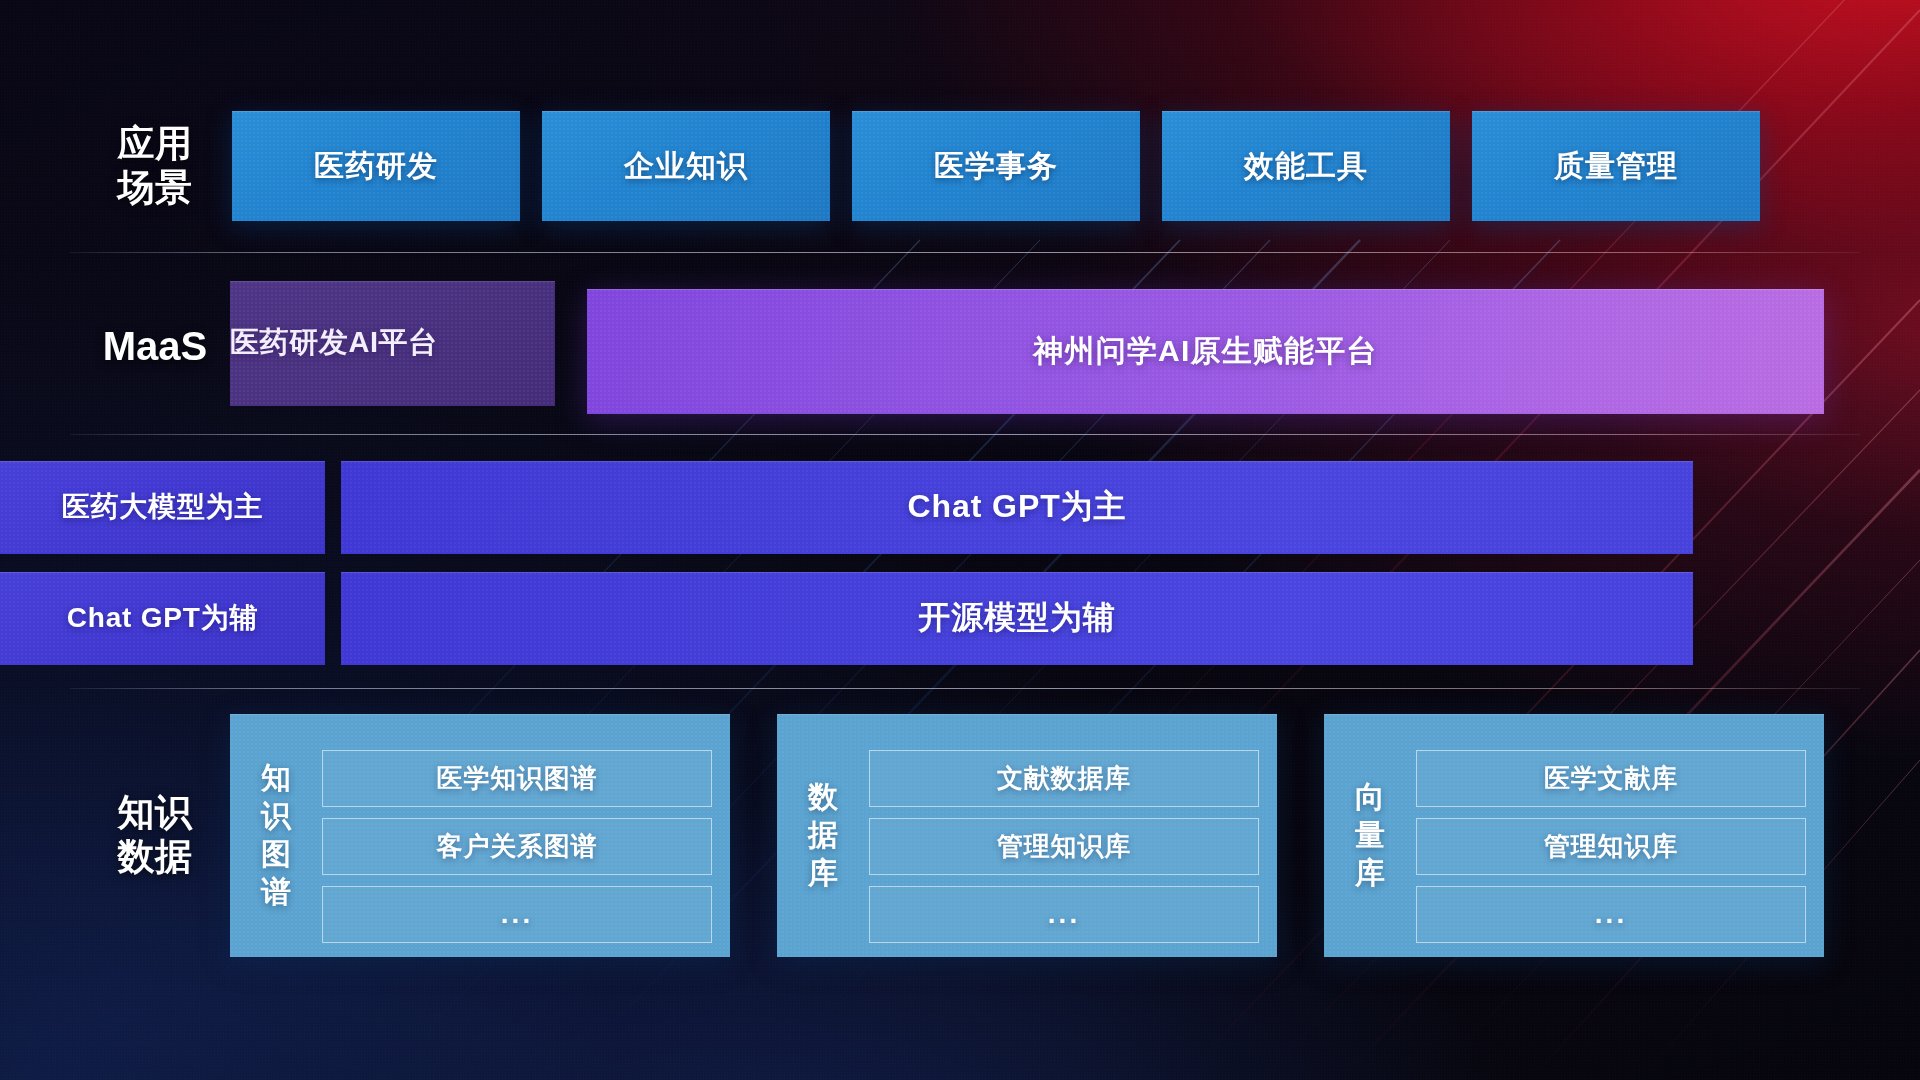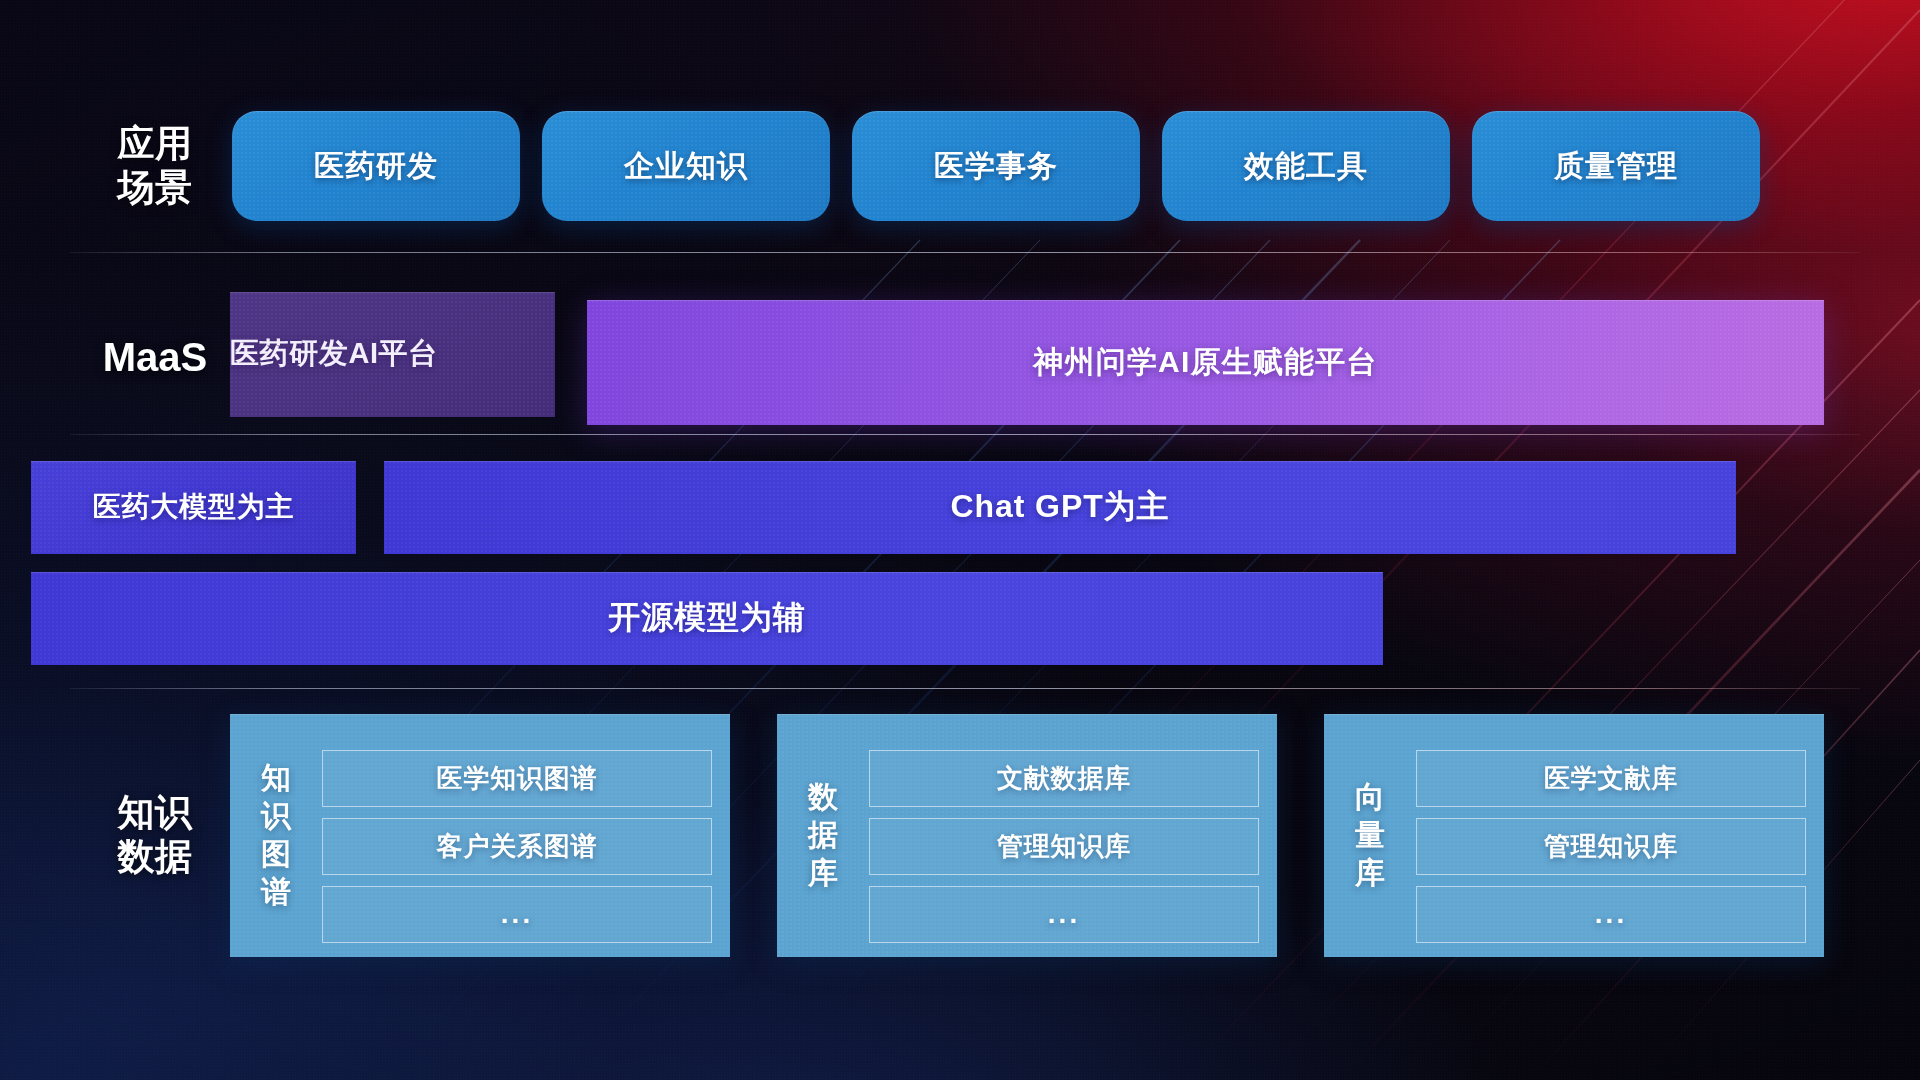"医药研发" .app-card { border-radius: 25px -> none }
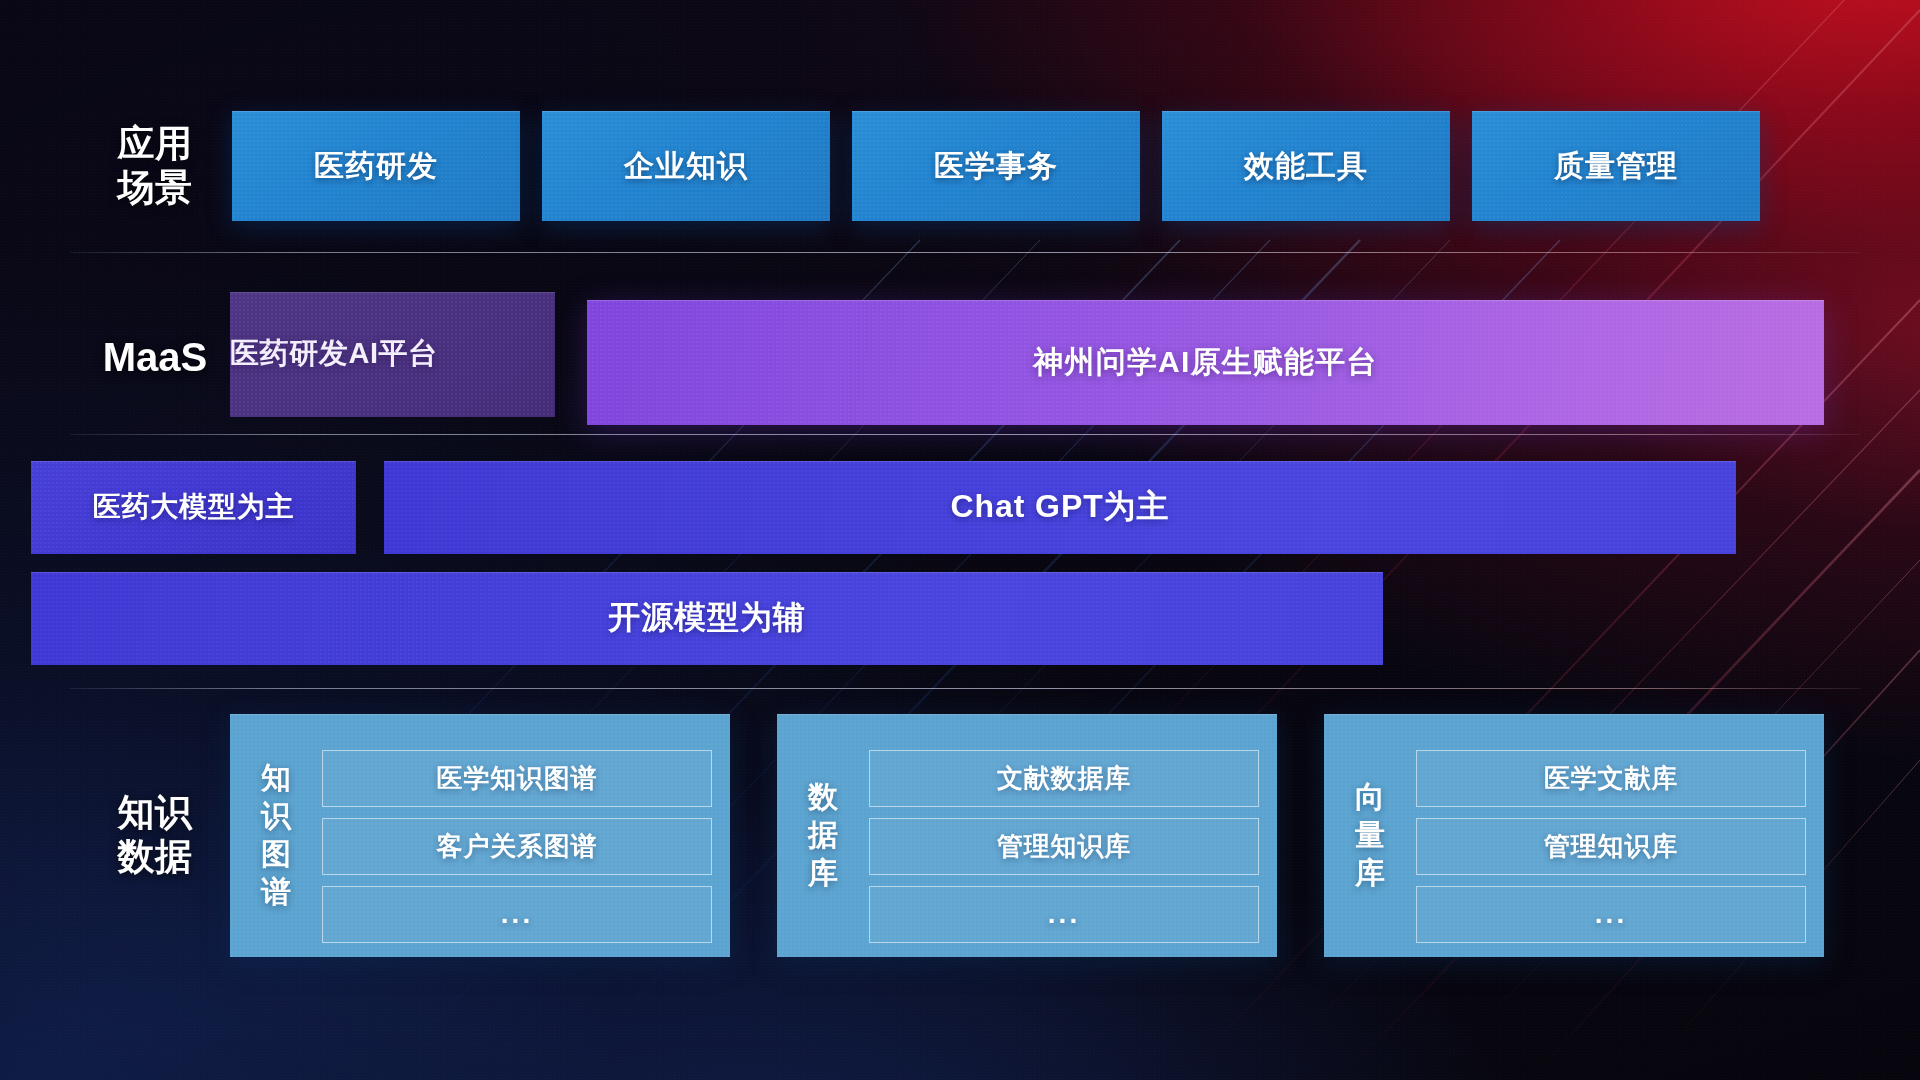"MaaS" #row-maas { top: 293px -> 282px }
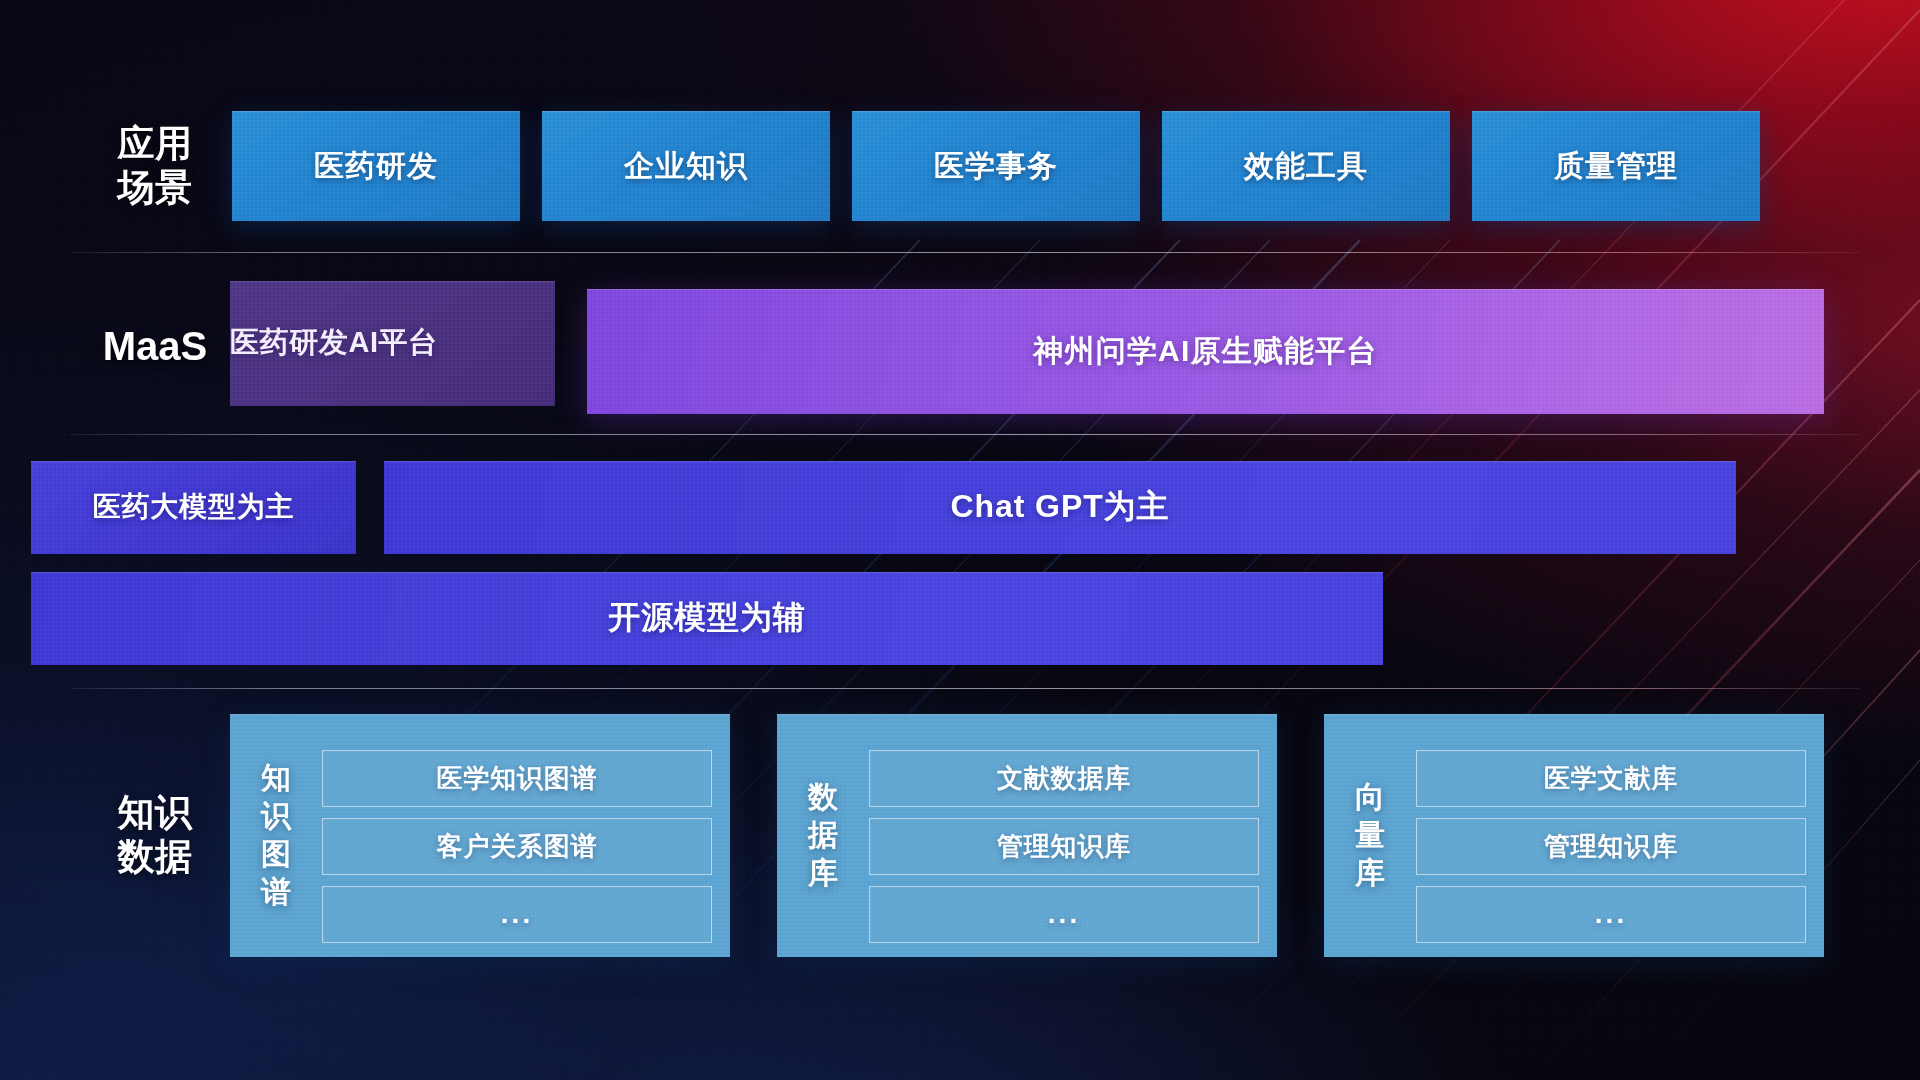"医药大模型为主" .algo-line { gap: 28px -> 16px; padding-left: 31px -> none }
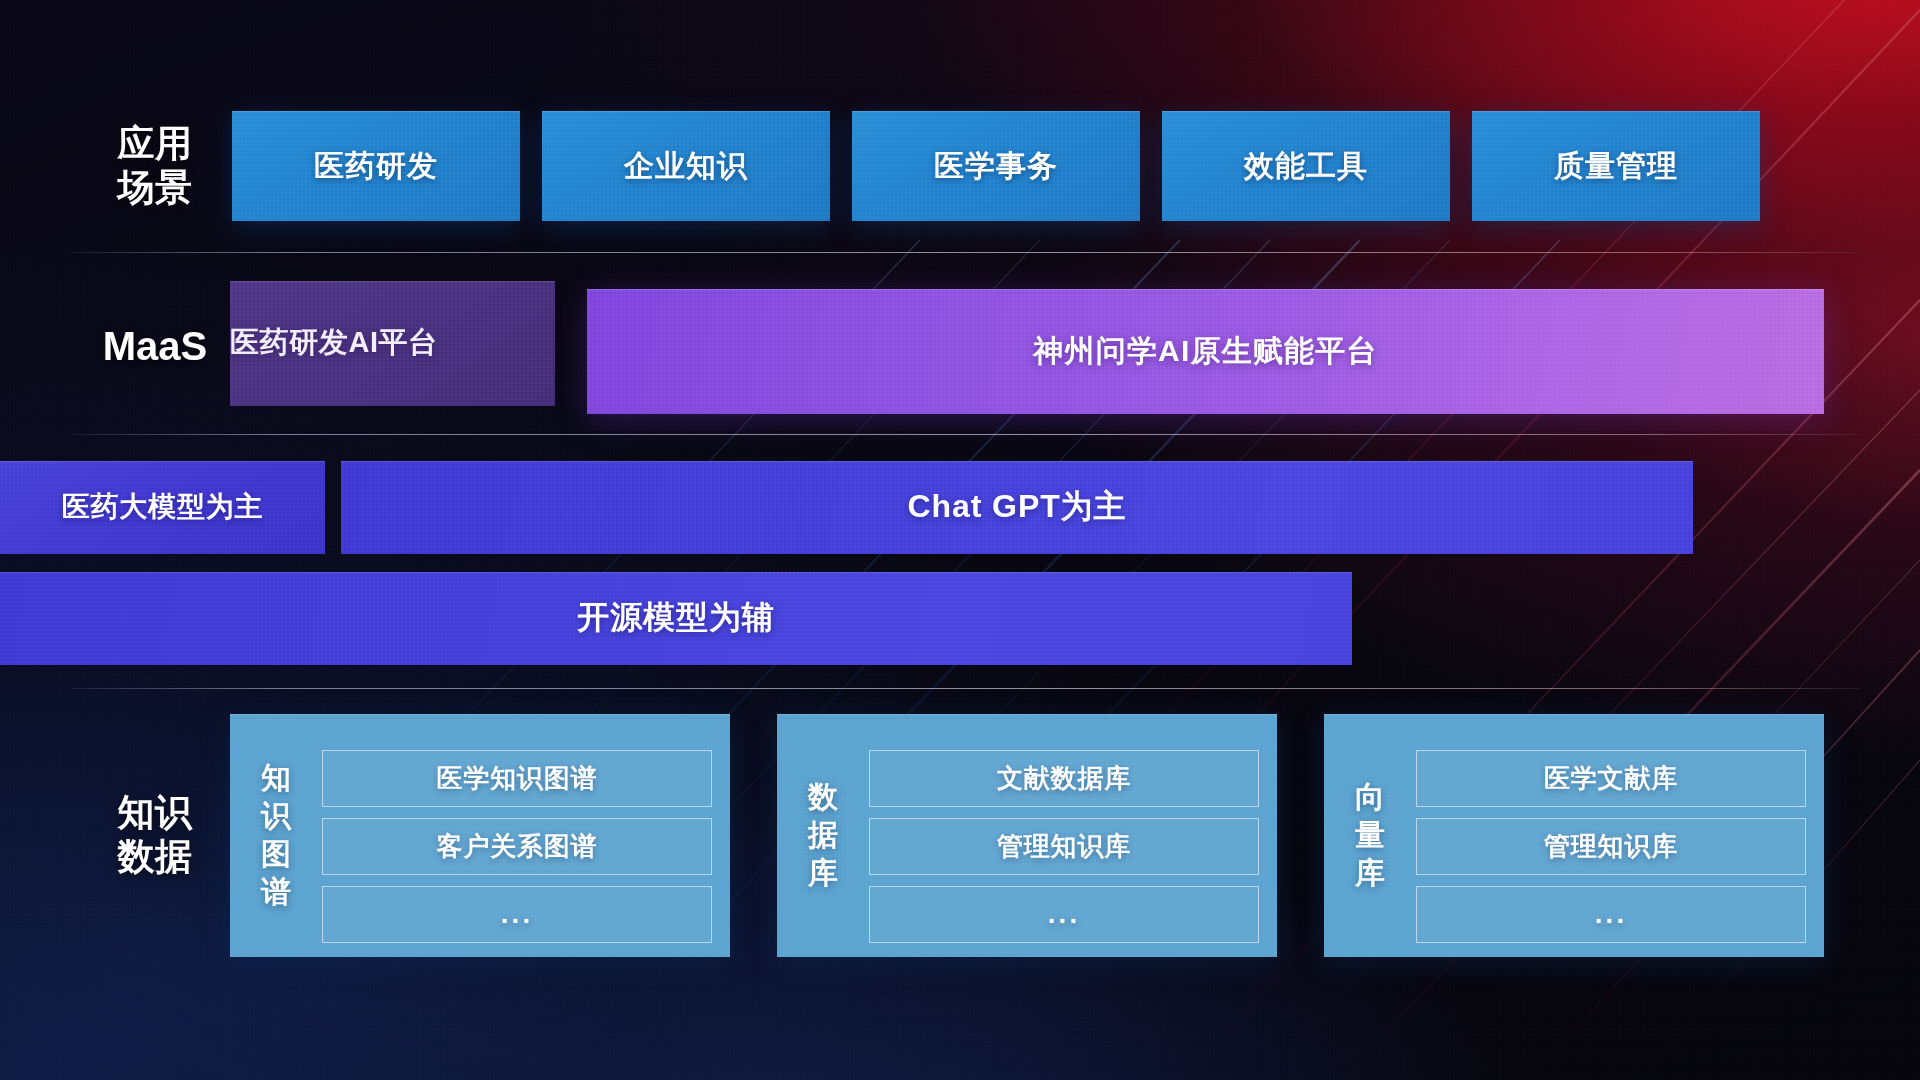"Chat GPT为辅" div.algo-left { html: none -> <div> <span>Chat GPT为辅</span> </div> }
